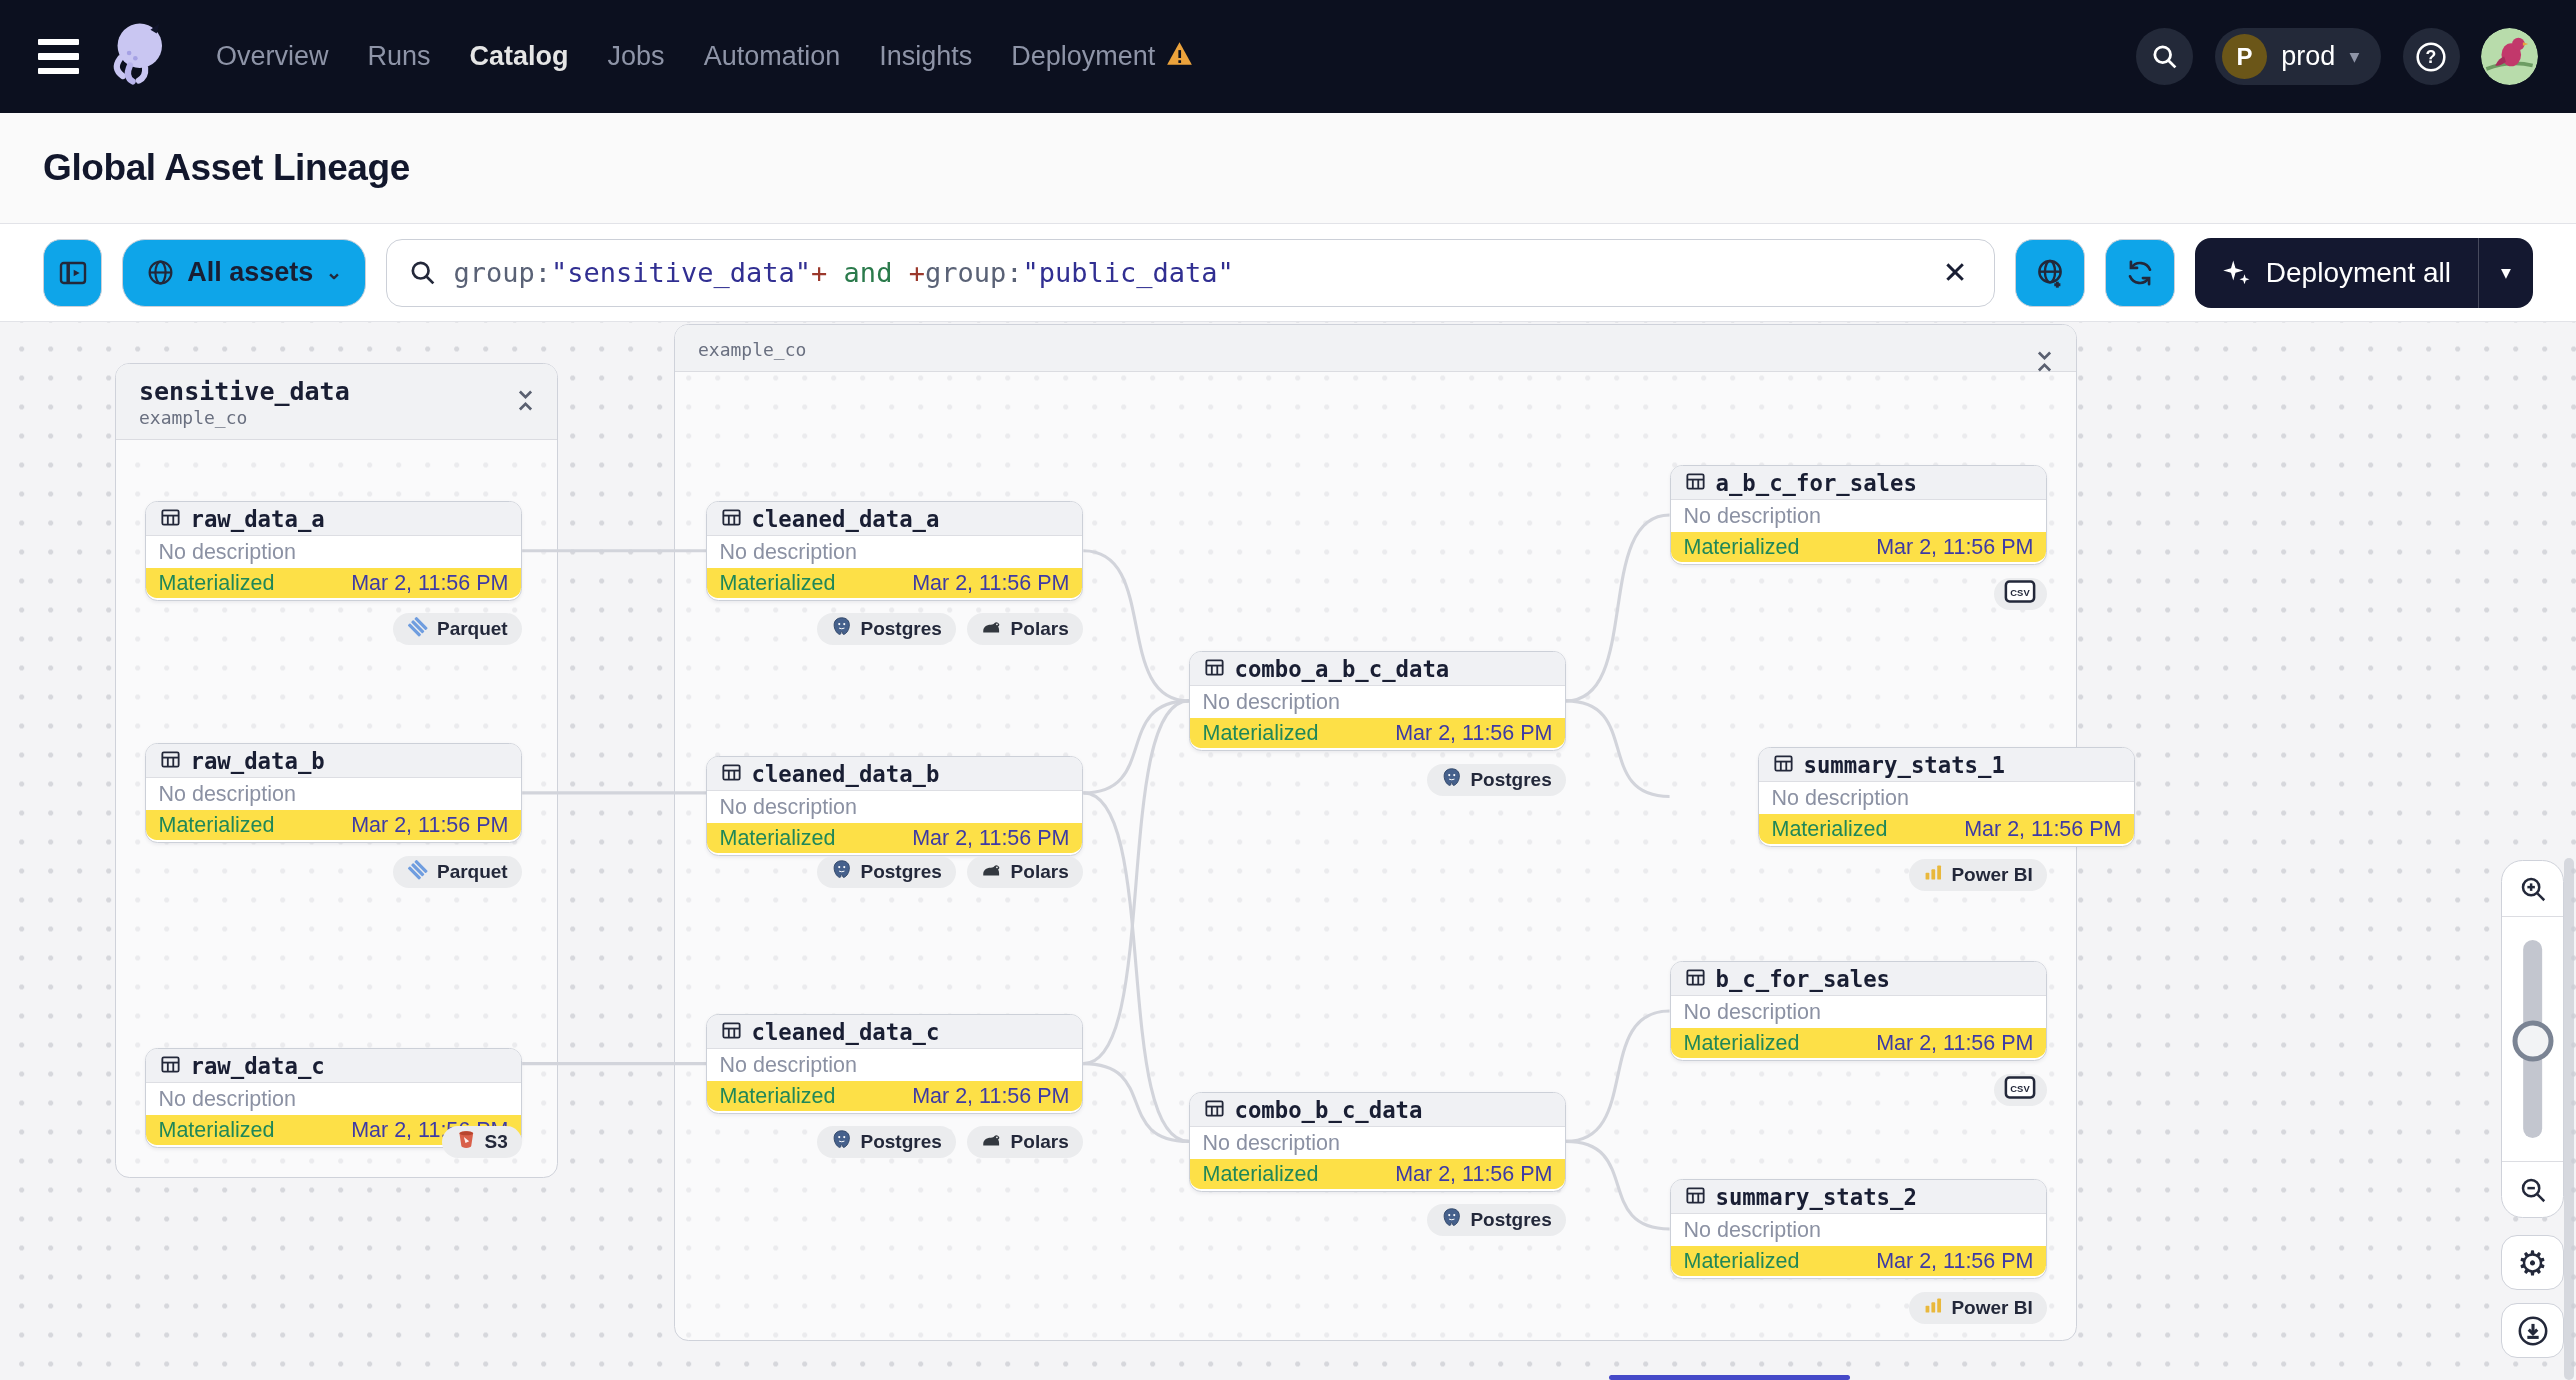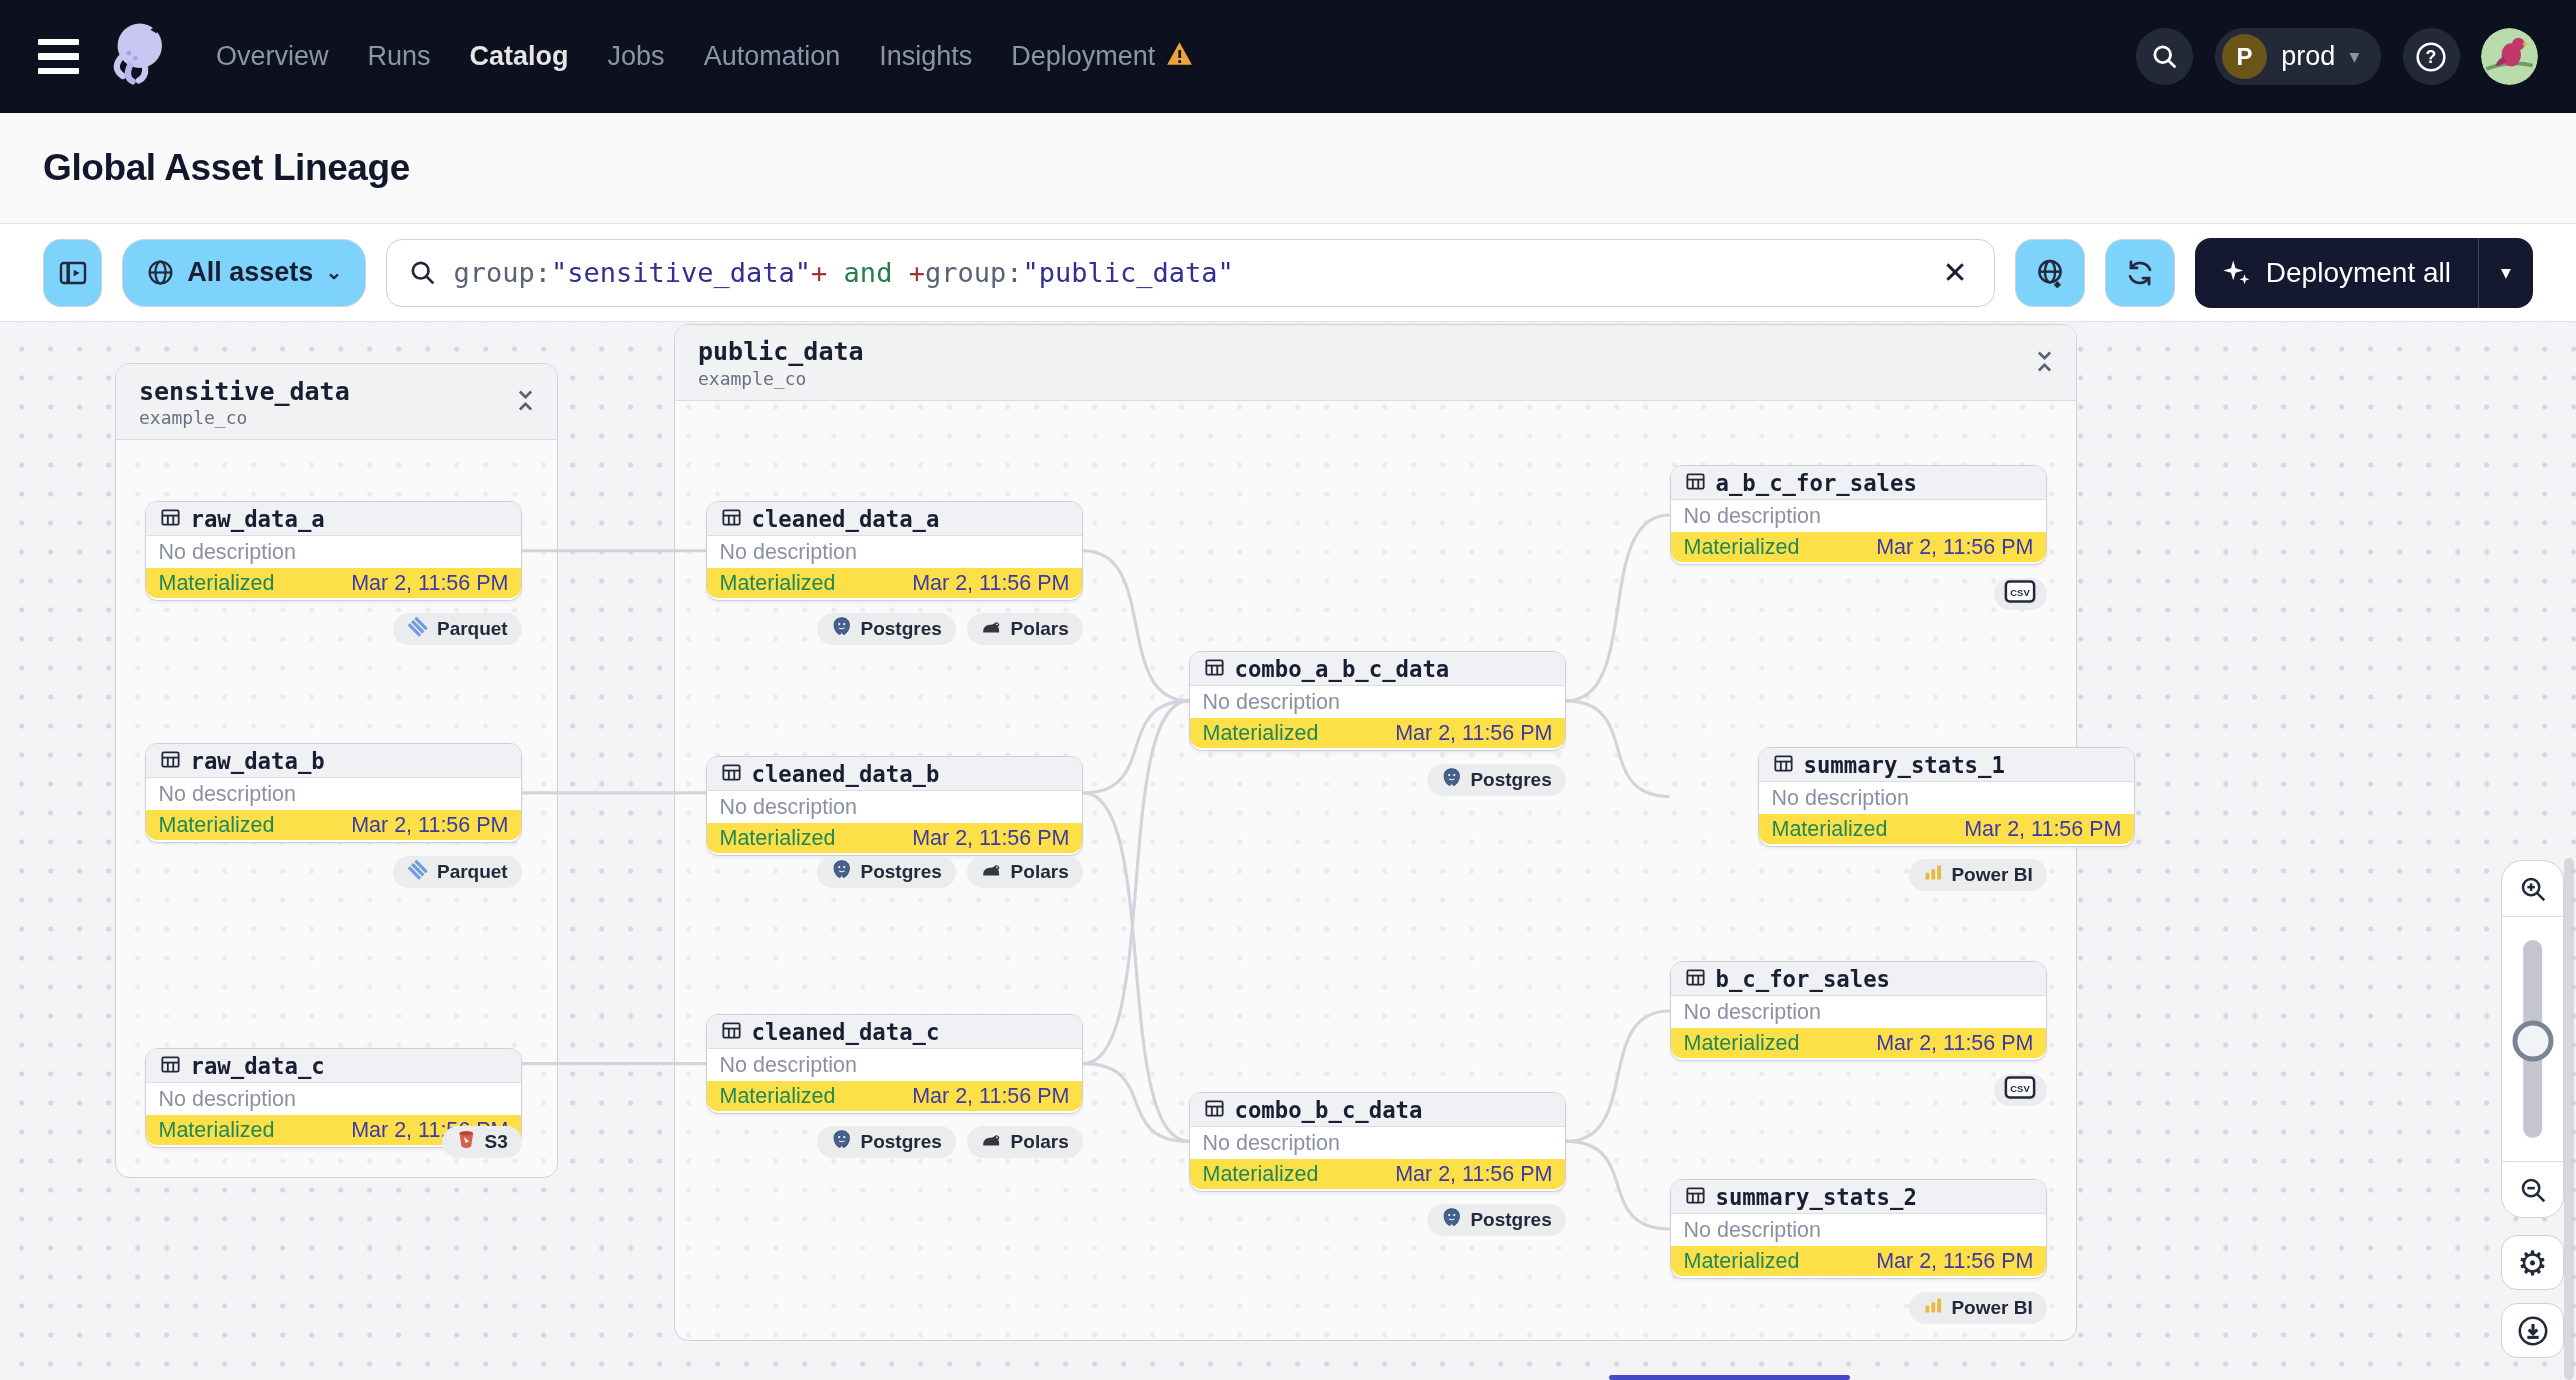"All assets" .tb-btn { background: #7dd3fc -> #0ea5e9 }
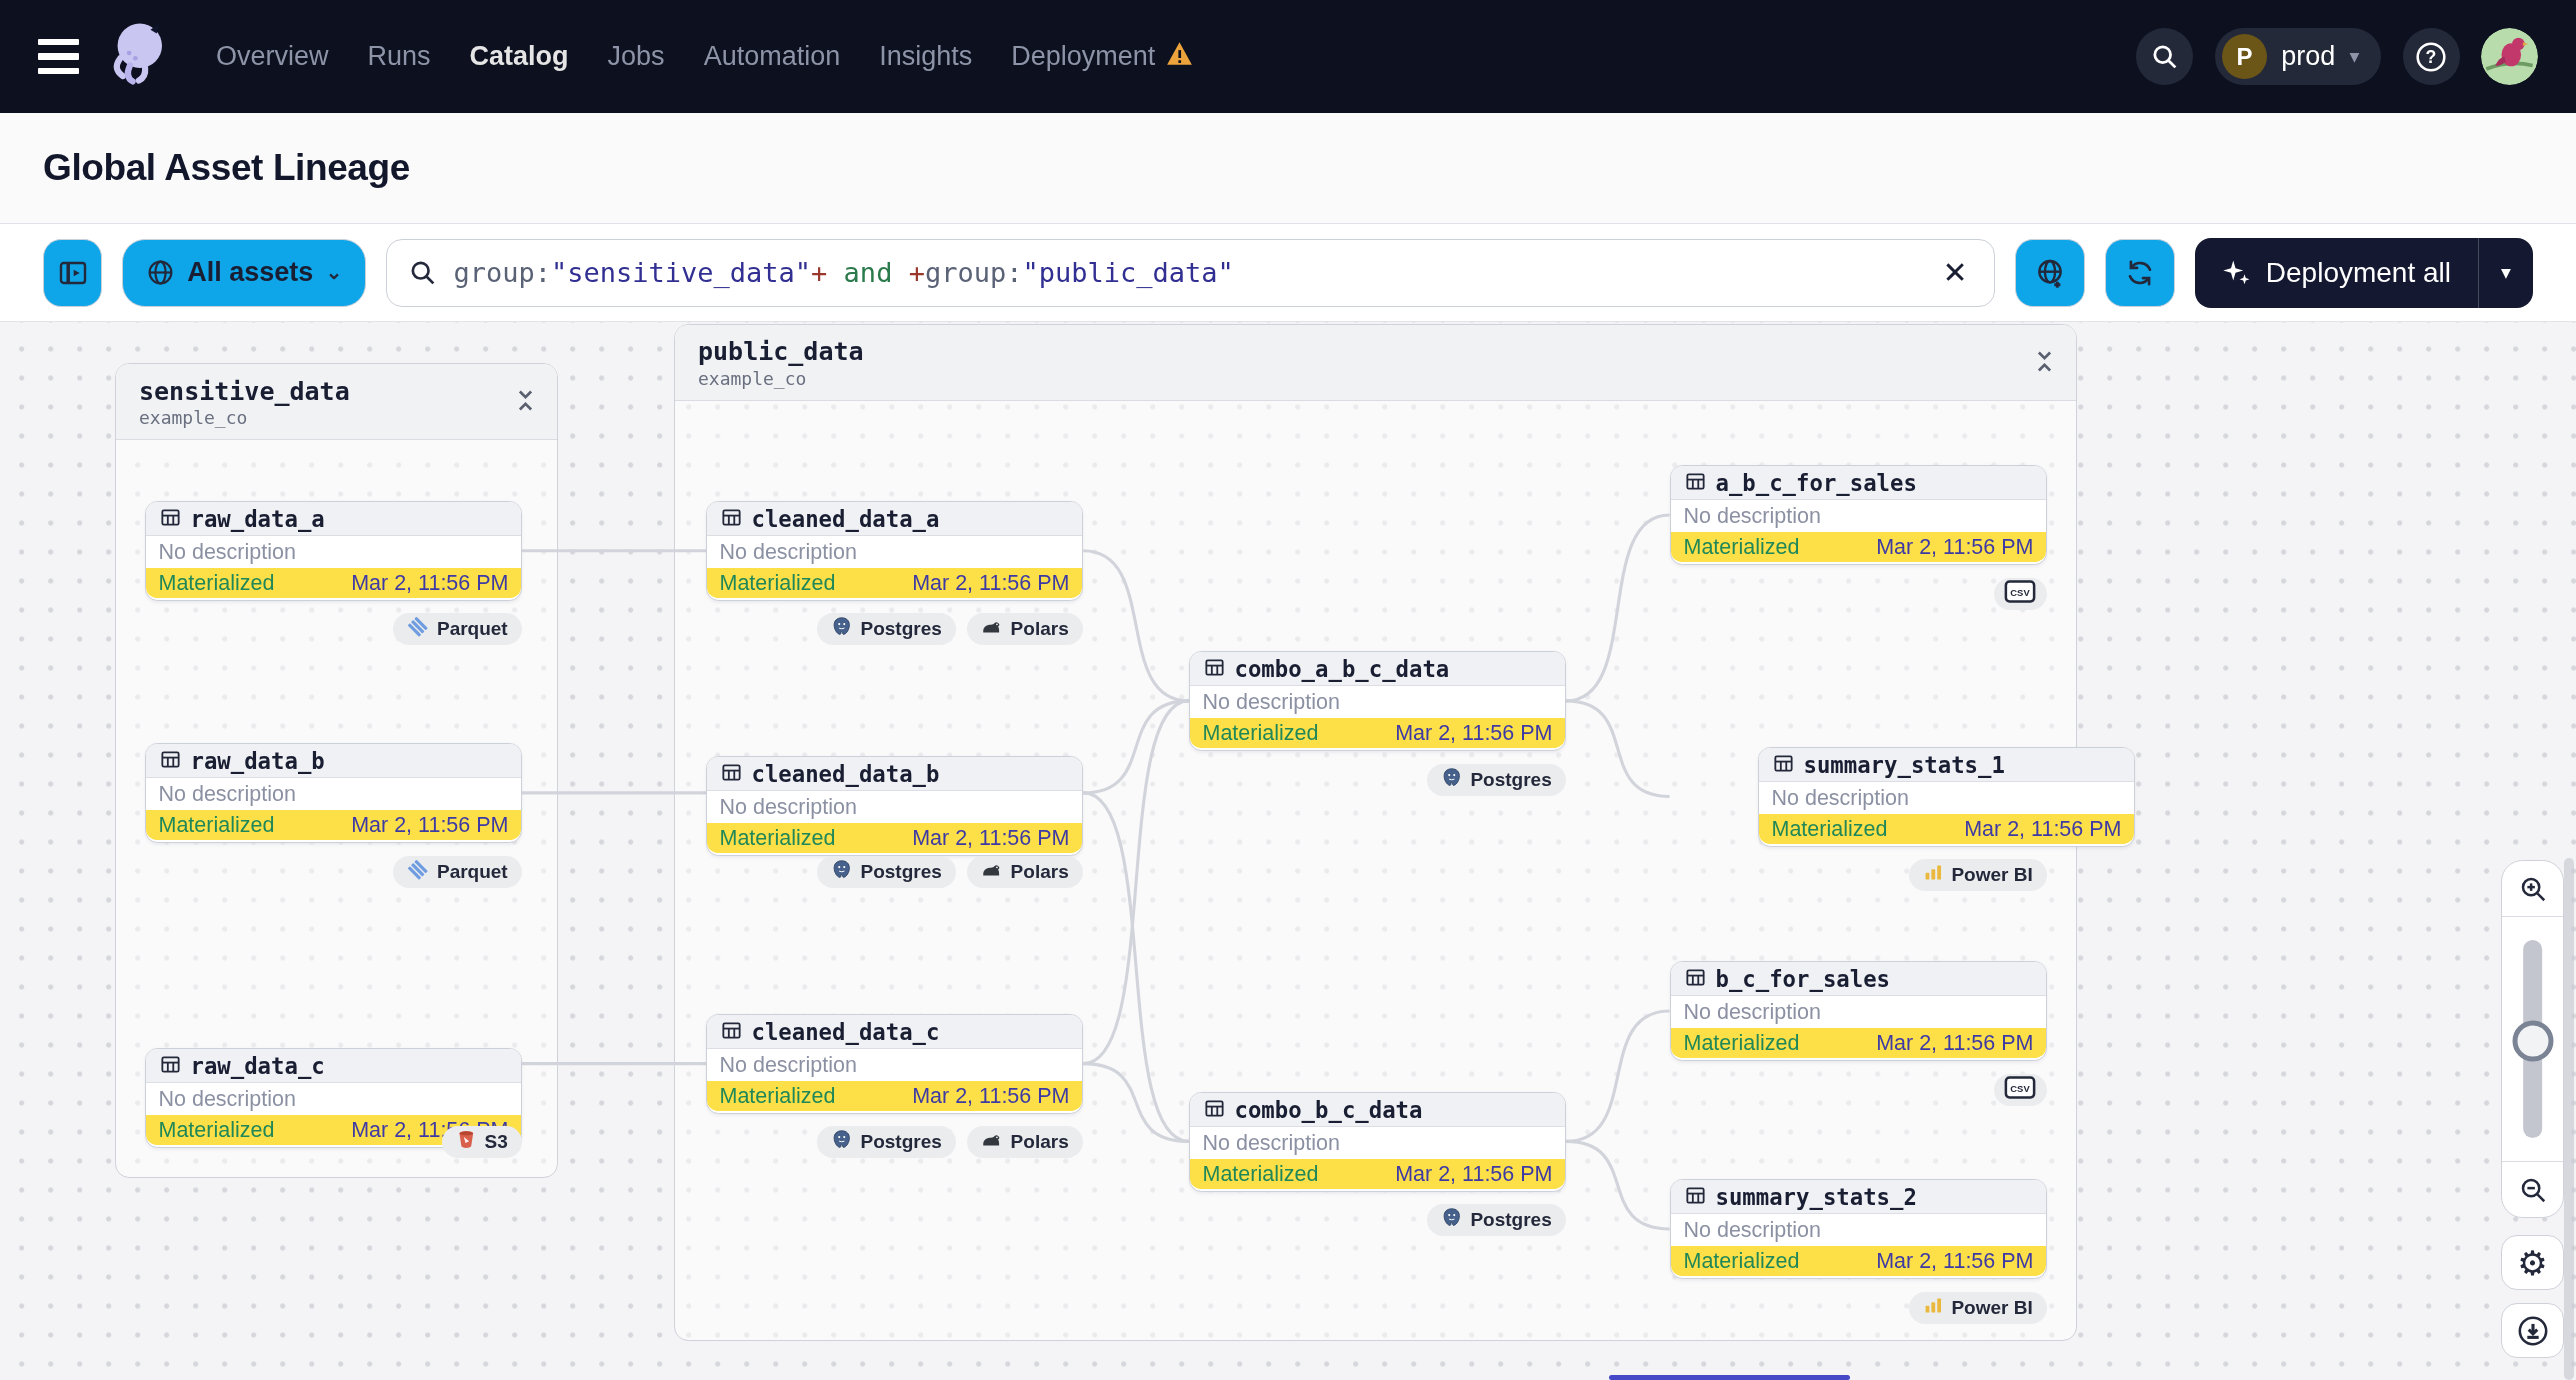"public_data" div.group-title { html: <div>public_data</div> -> none }
